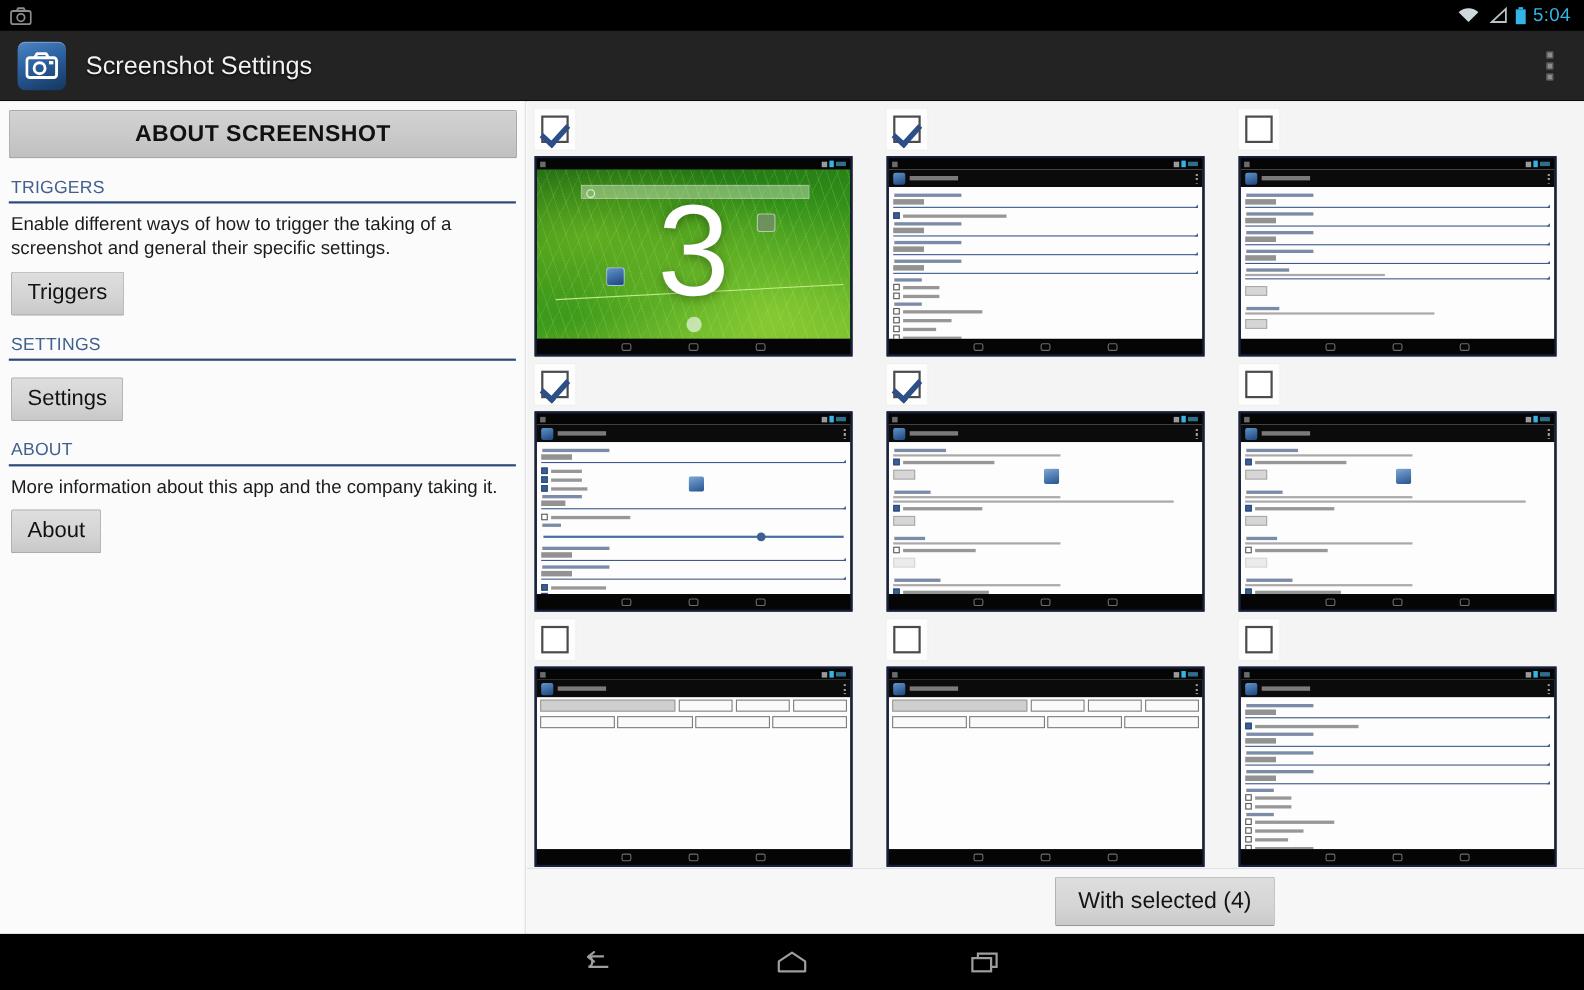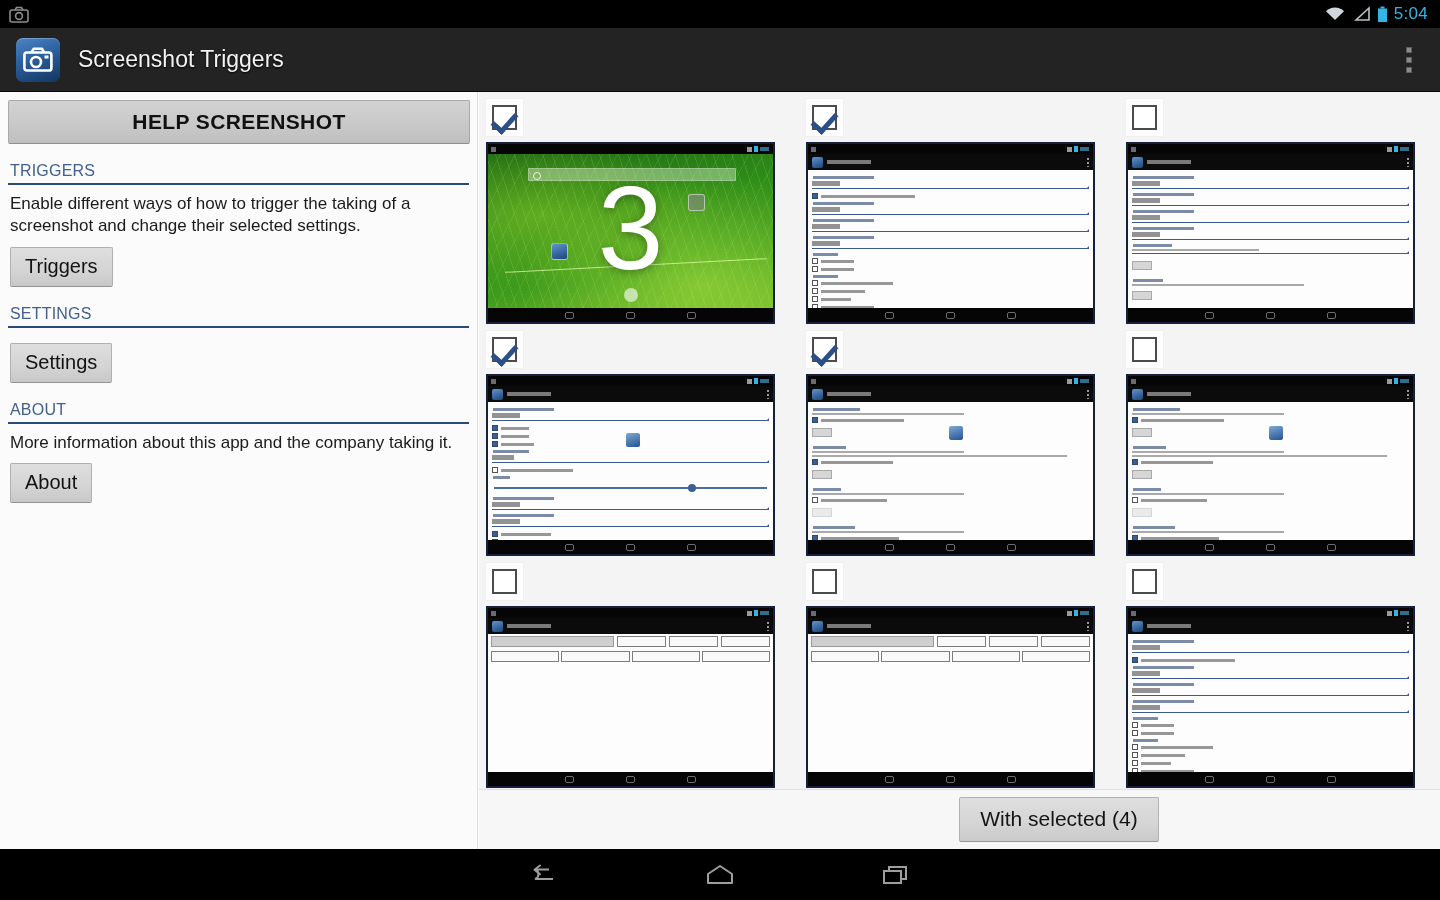"Screenshot Triggers" div.app-title { text: Triggers -> Settings }
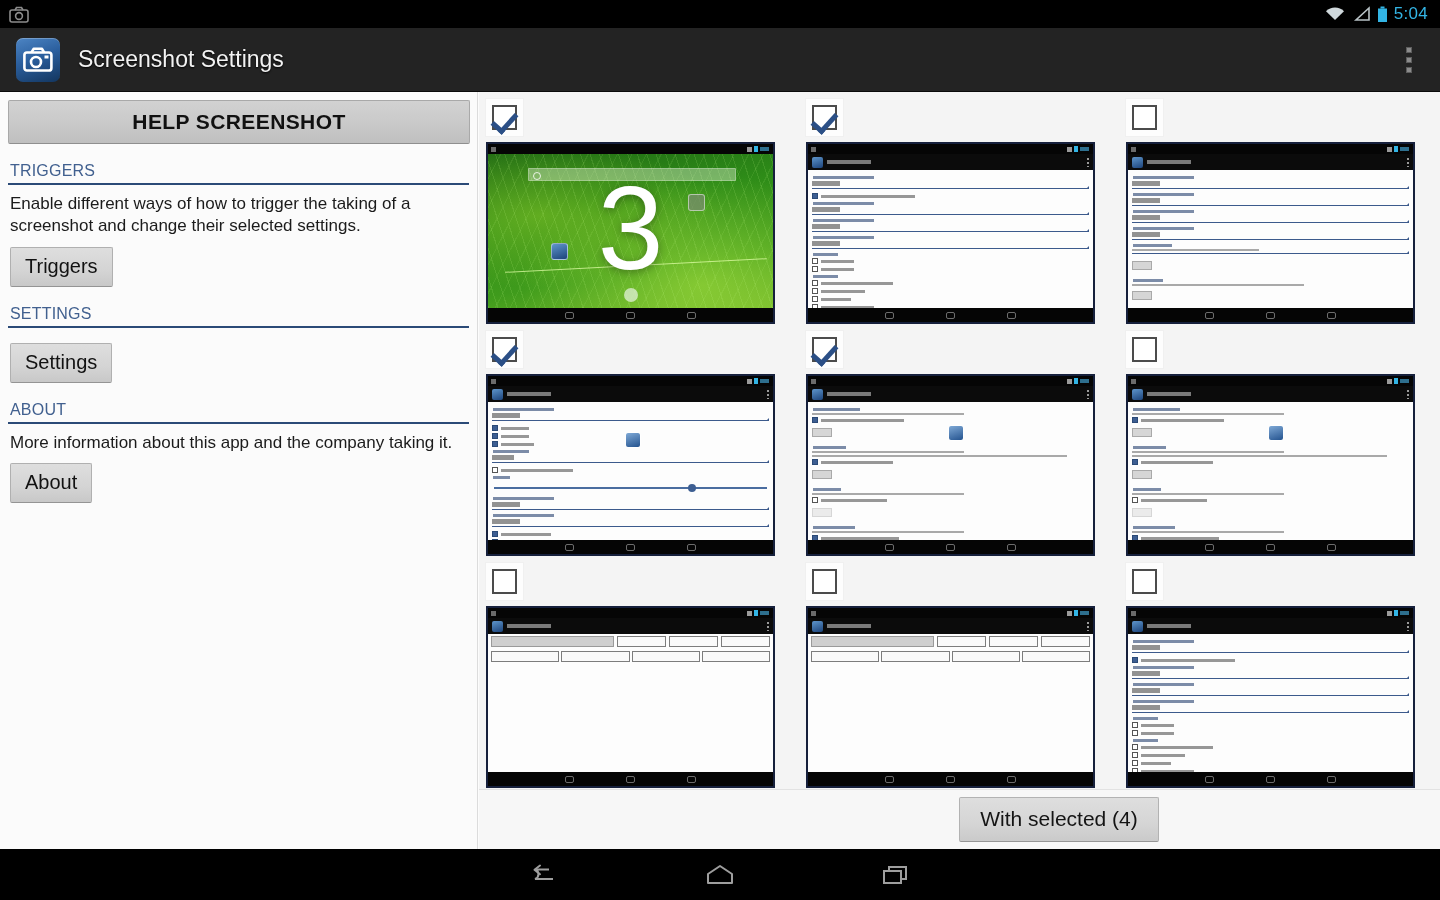"HELP SCREENSHOT" button.take-shot { text: HELP -> ABOUT }
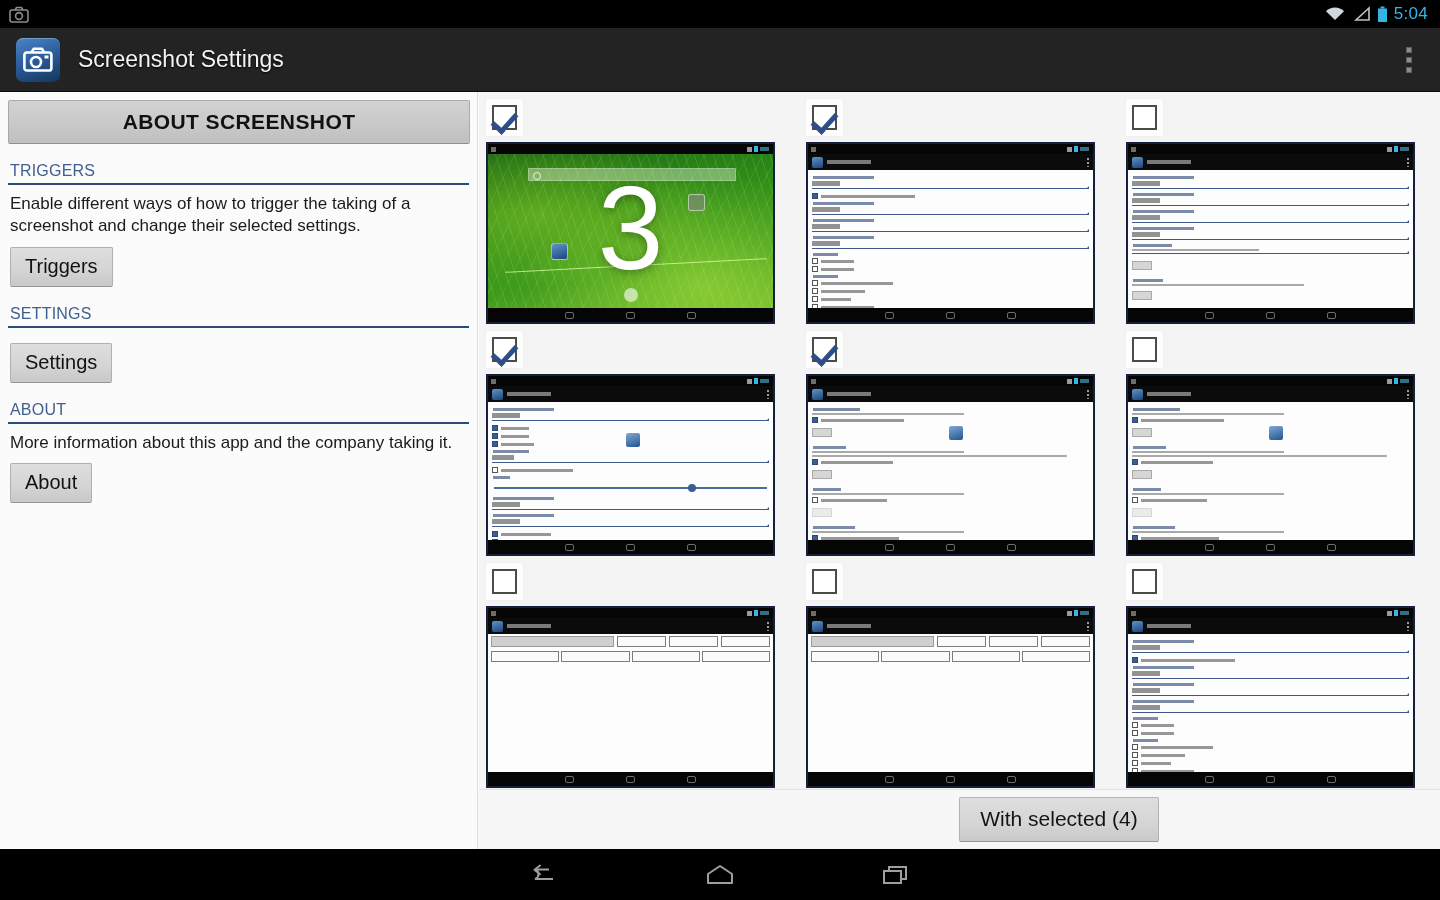"Enable different ways of how" div.sec-desc { text: change their selected -> general their specific }
